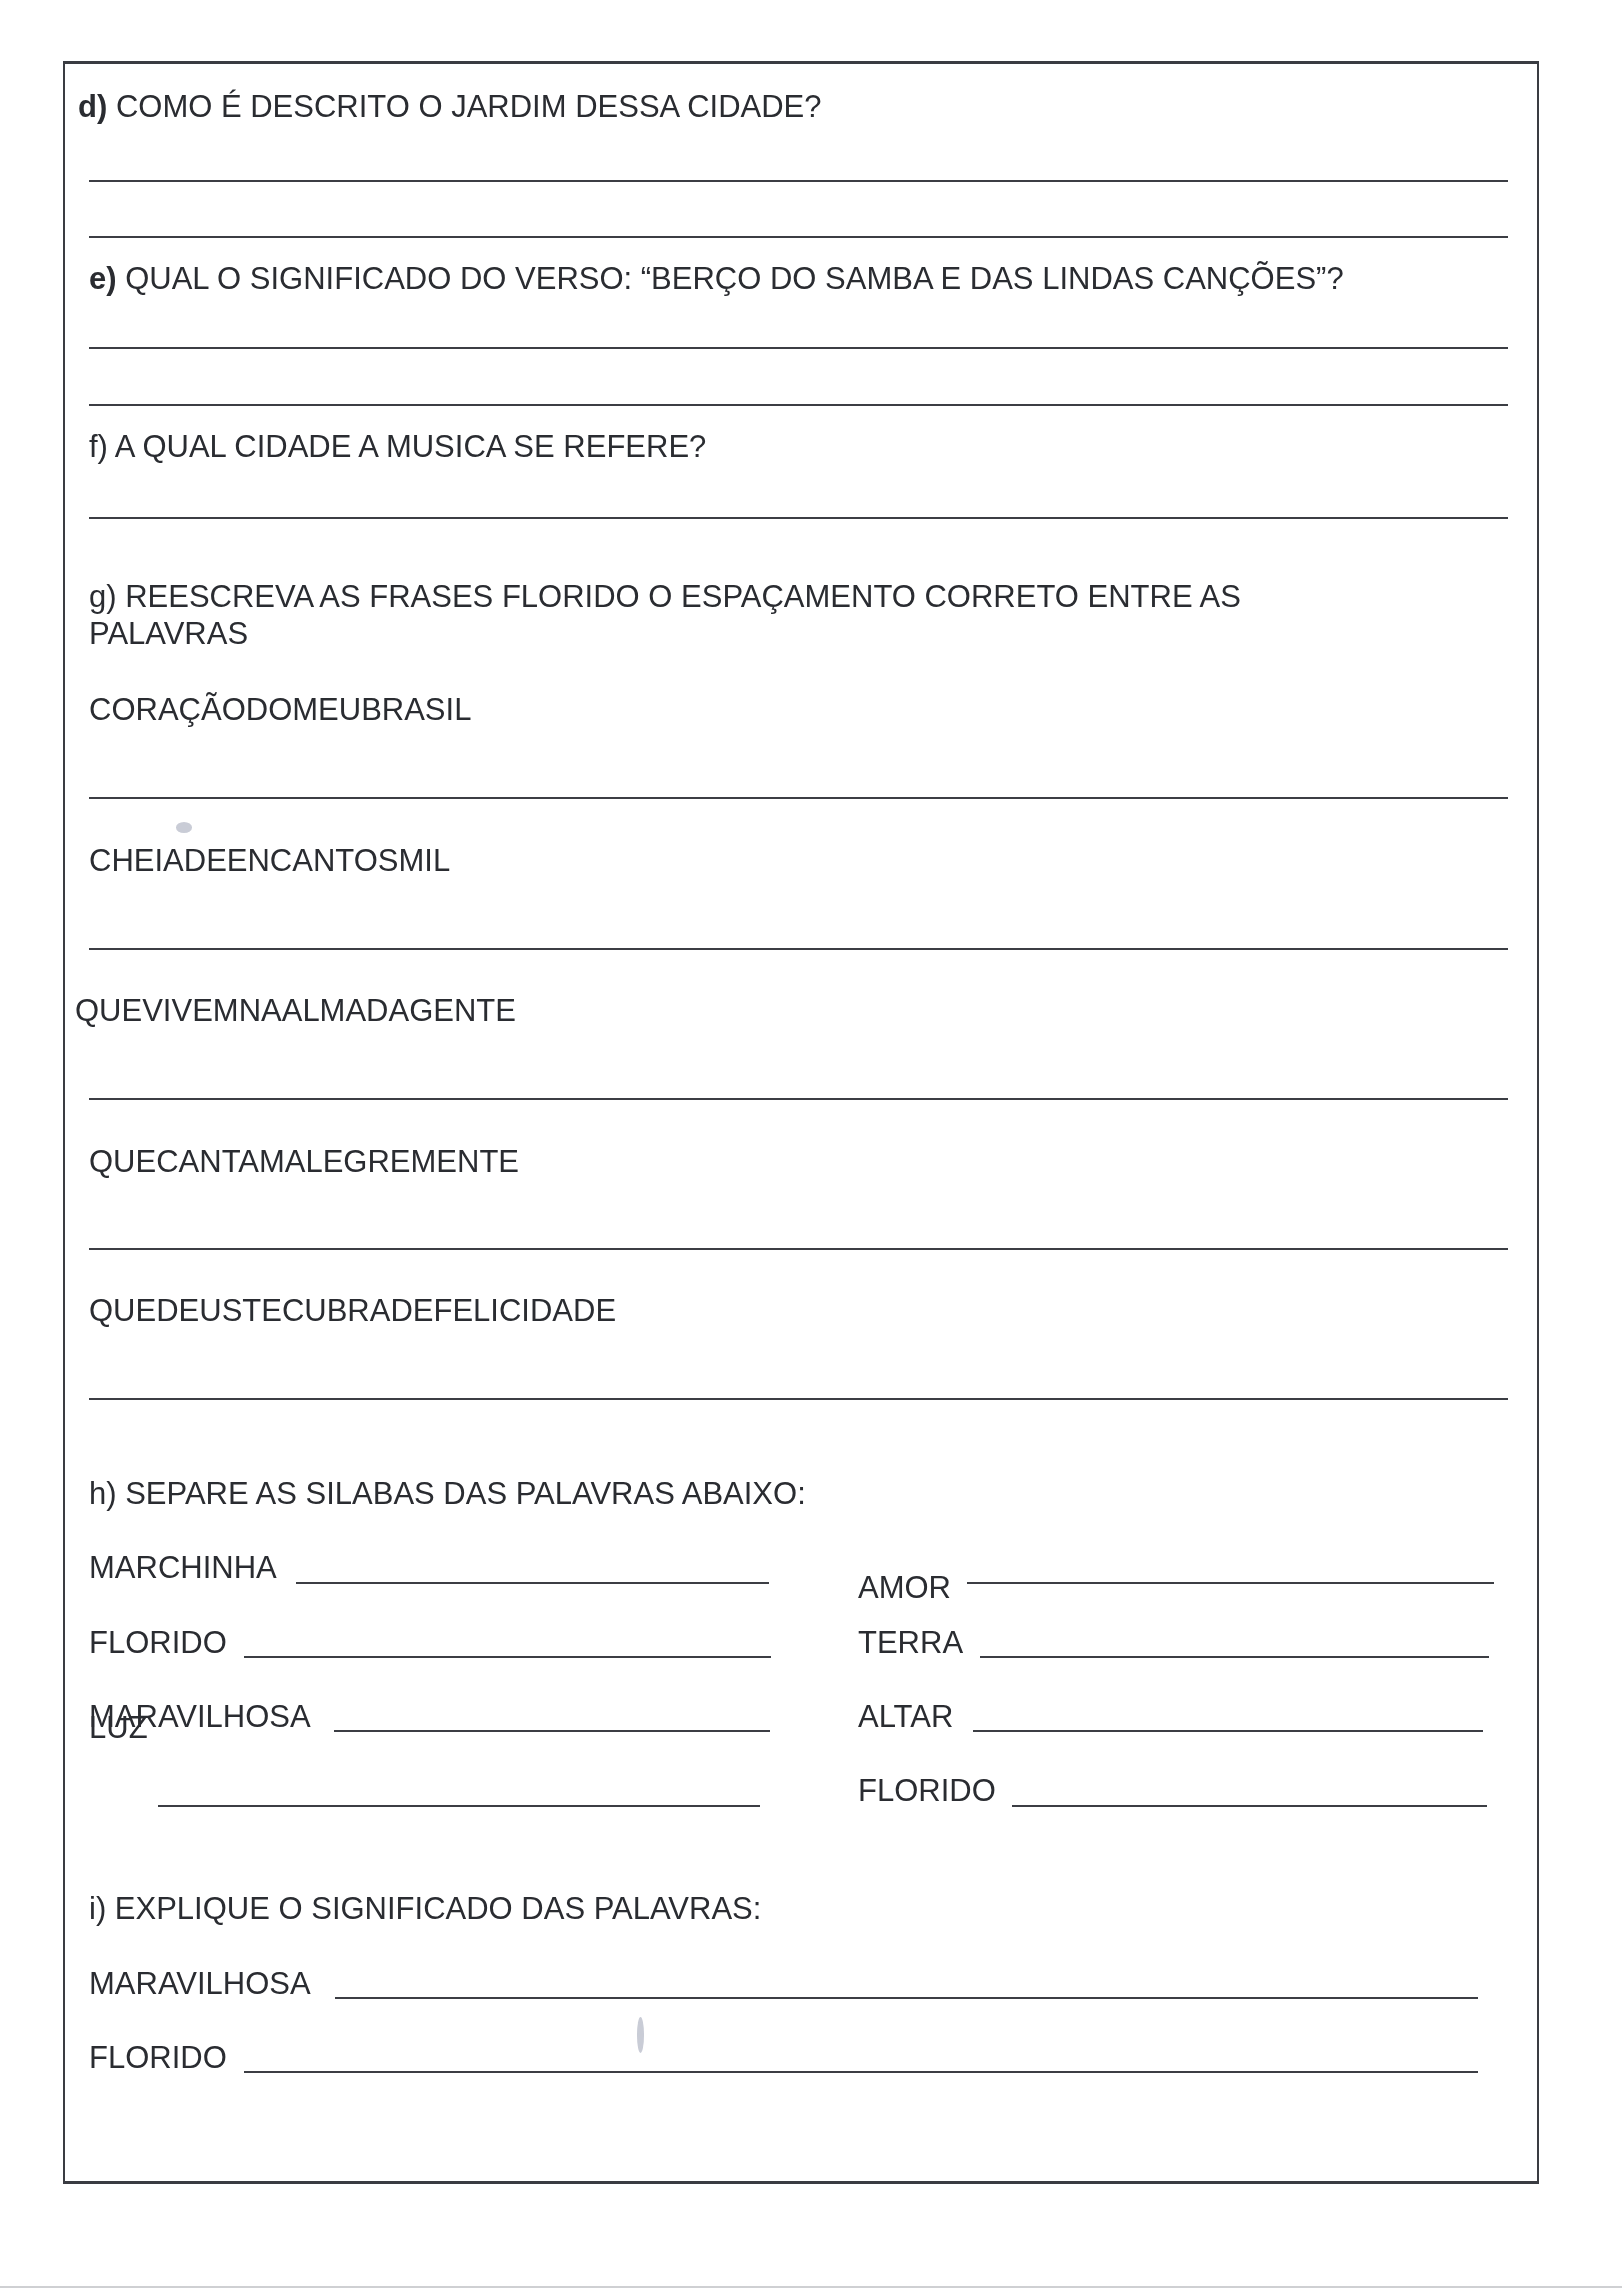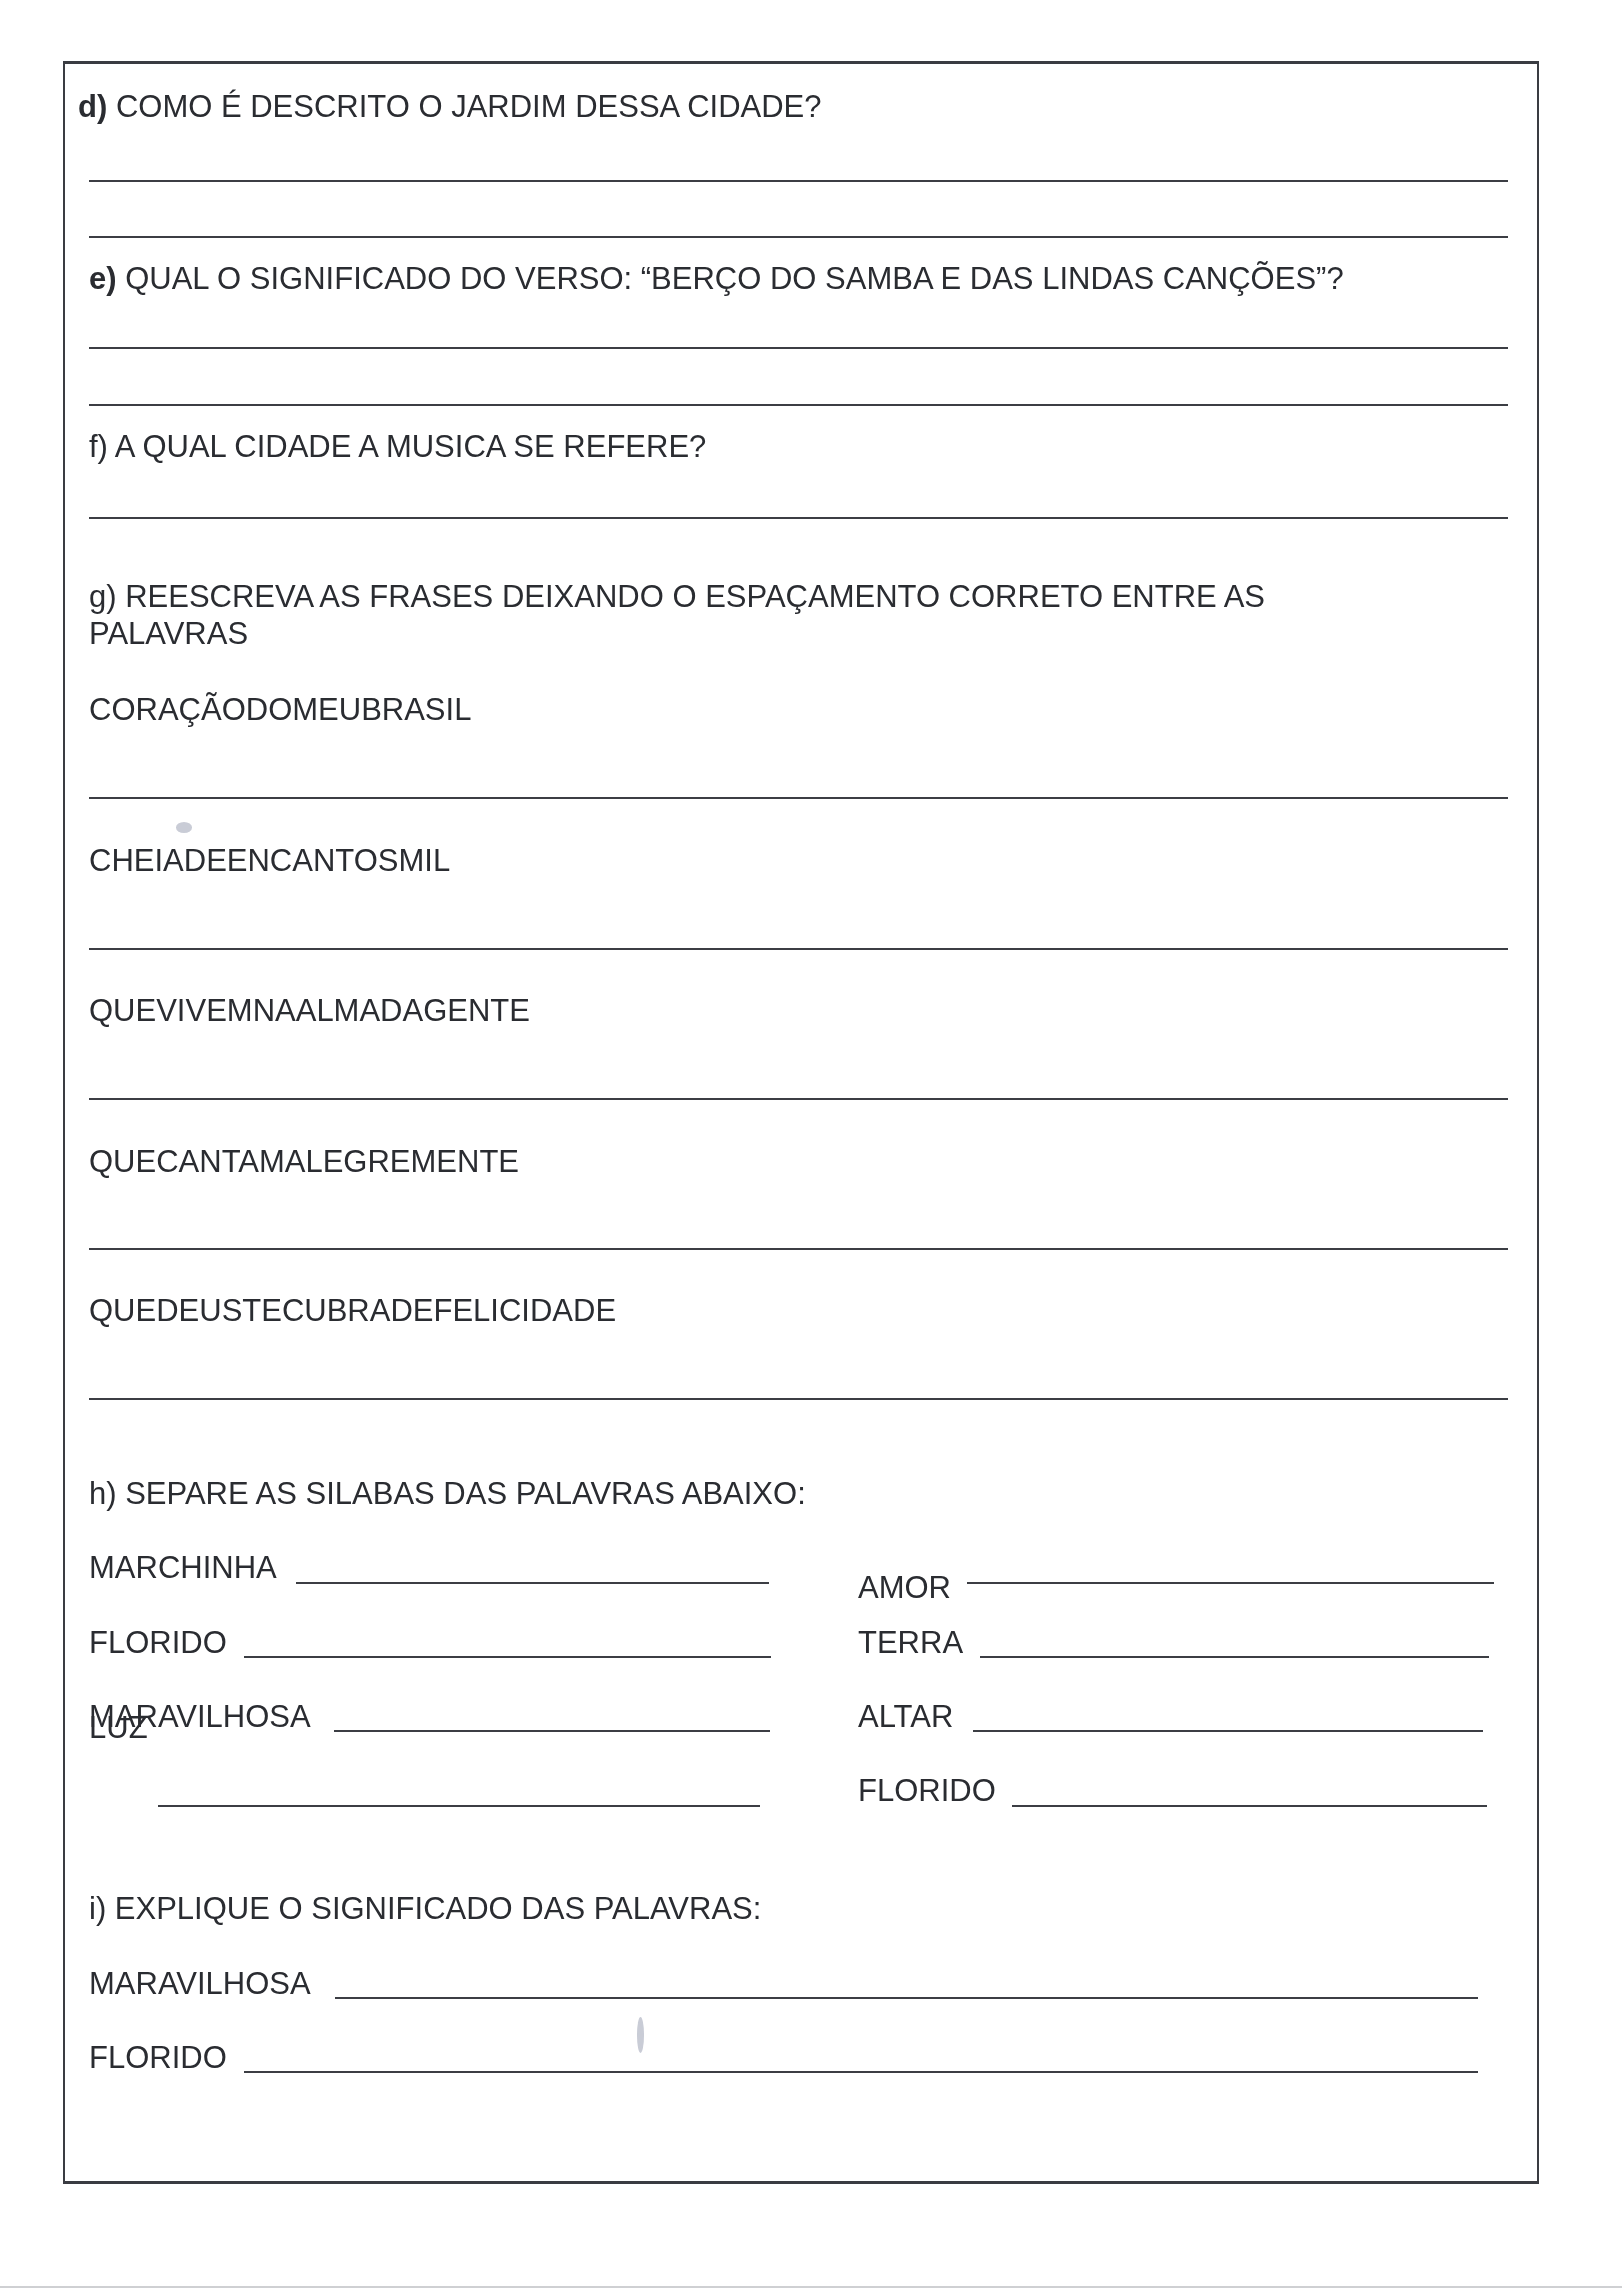"g) REESCREVA AS FRASES DEIXANDO" div.txt { text: DEIXANDO -> FLORIDO }
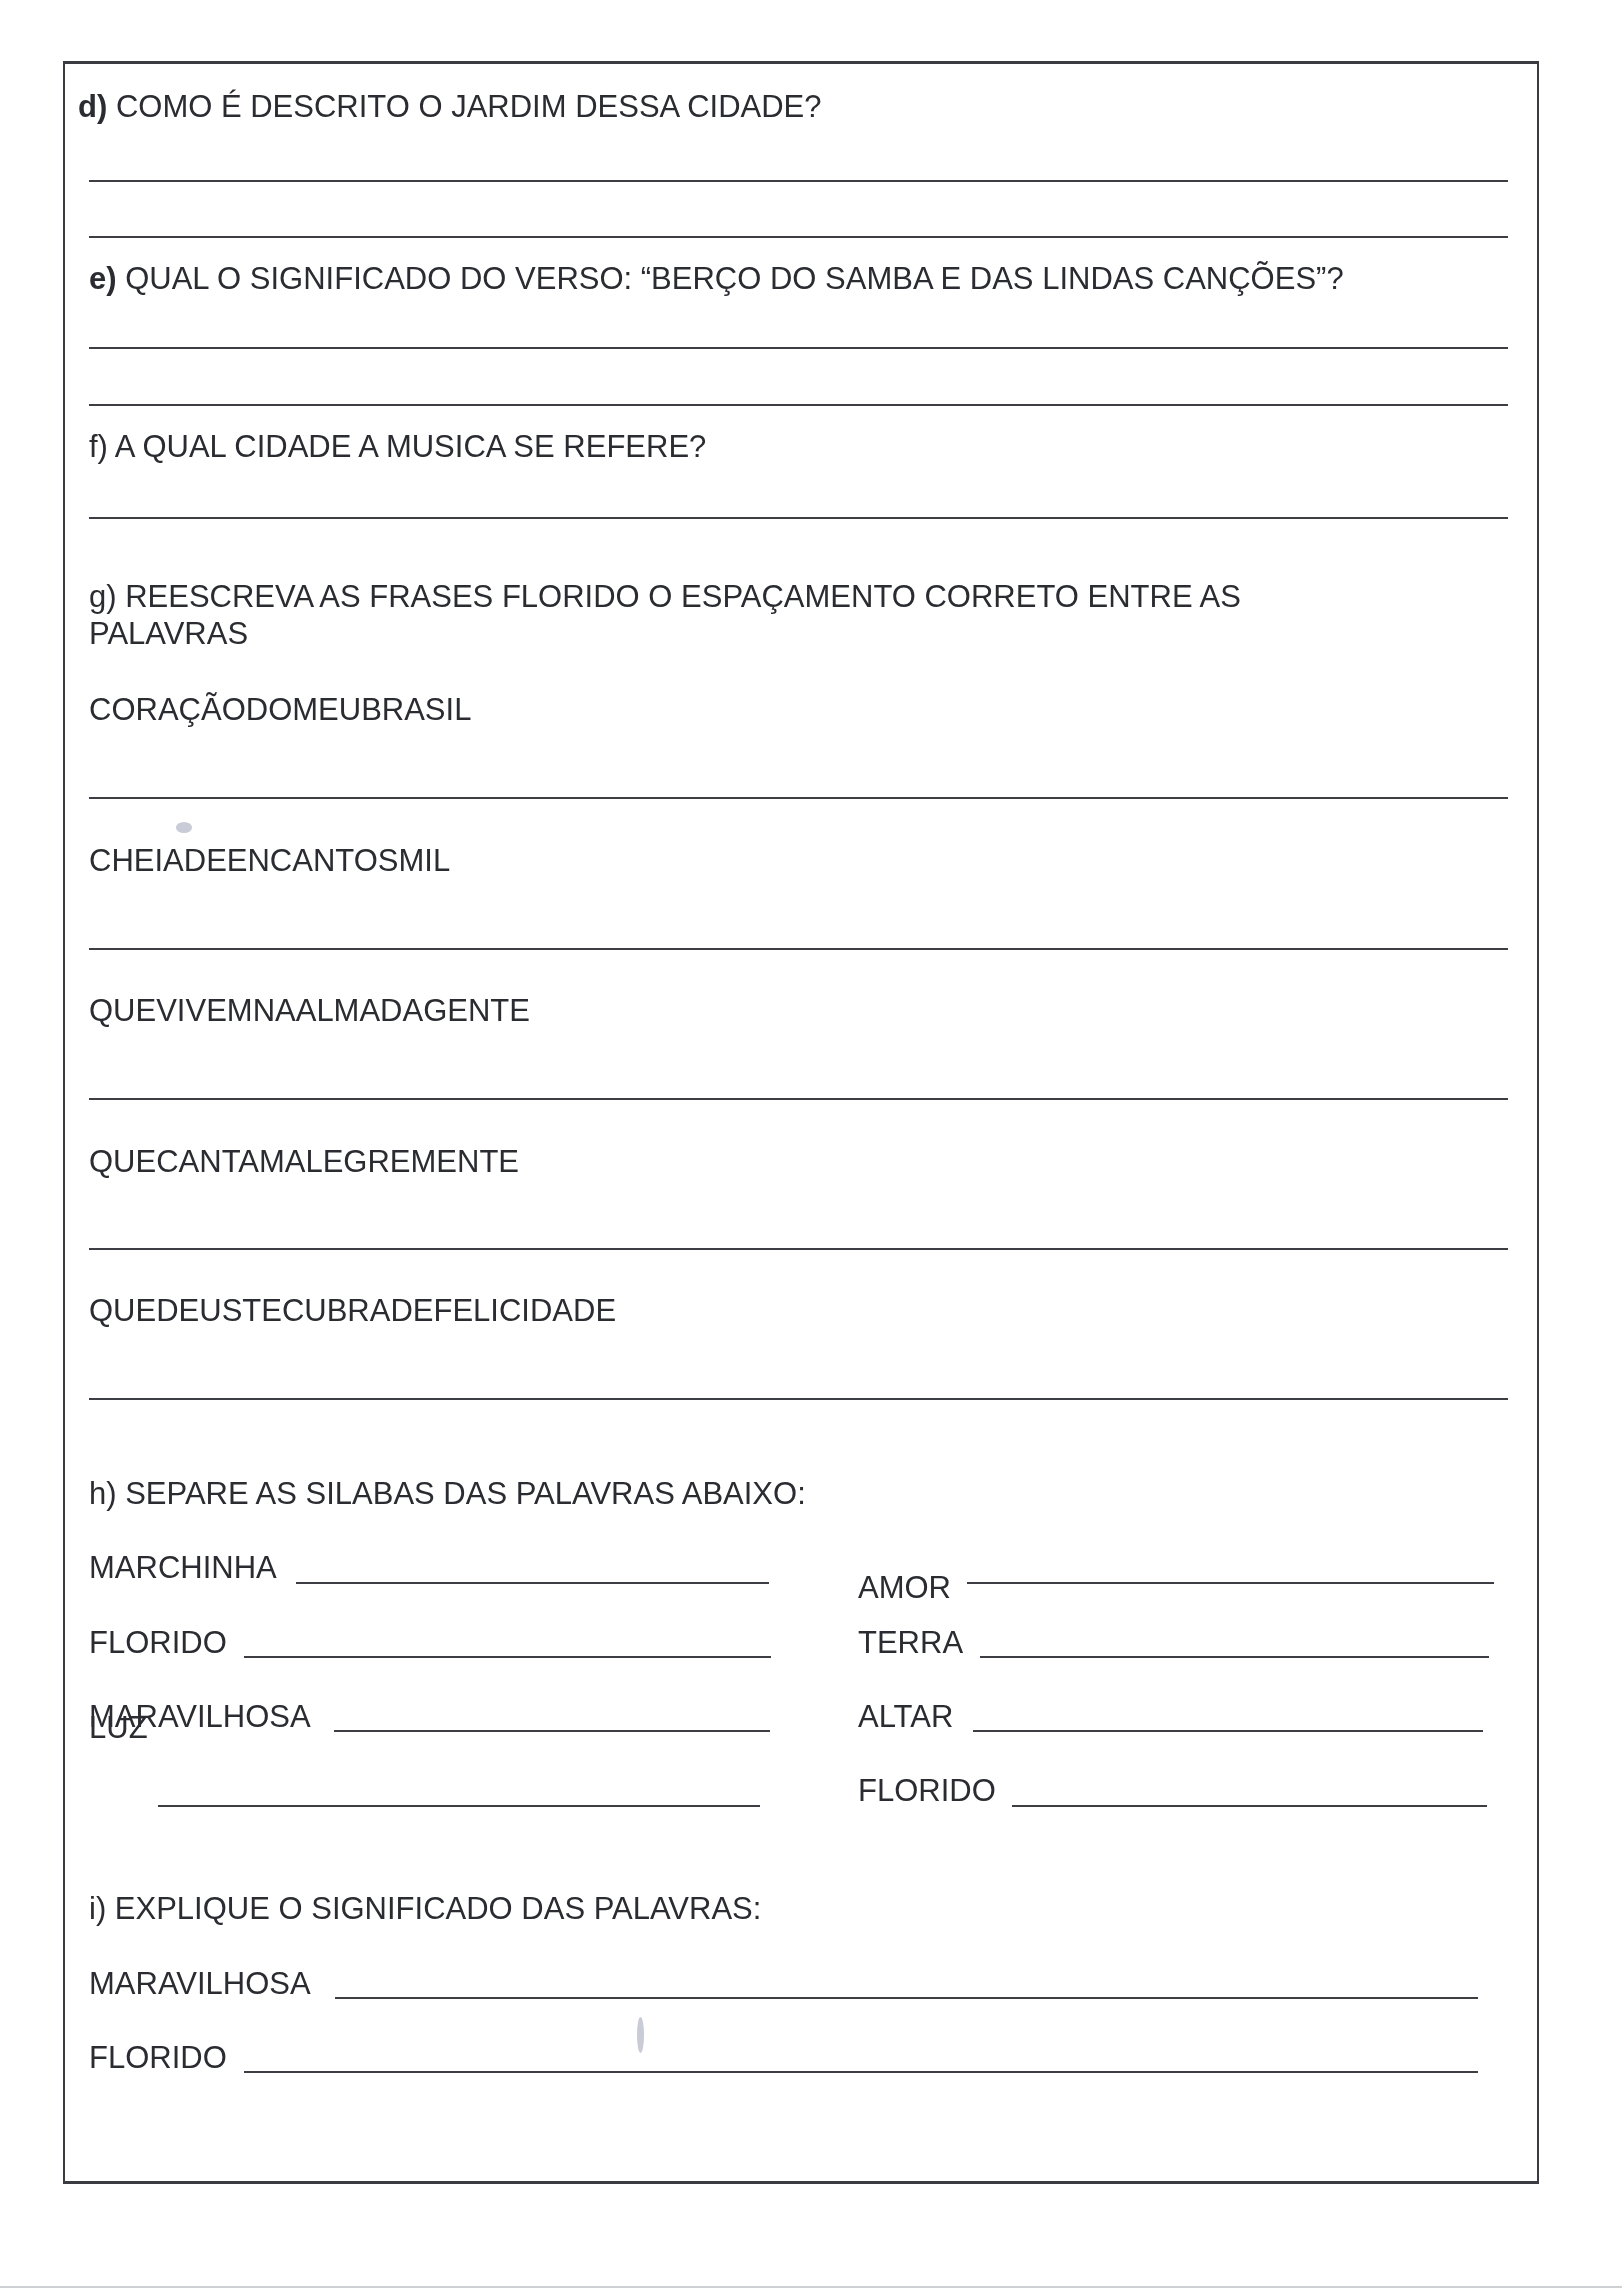"QUEVIVEMNAALMADAGENTE" div.txt { left: 89px -> 75px }
